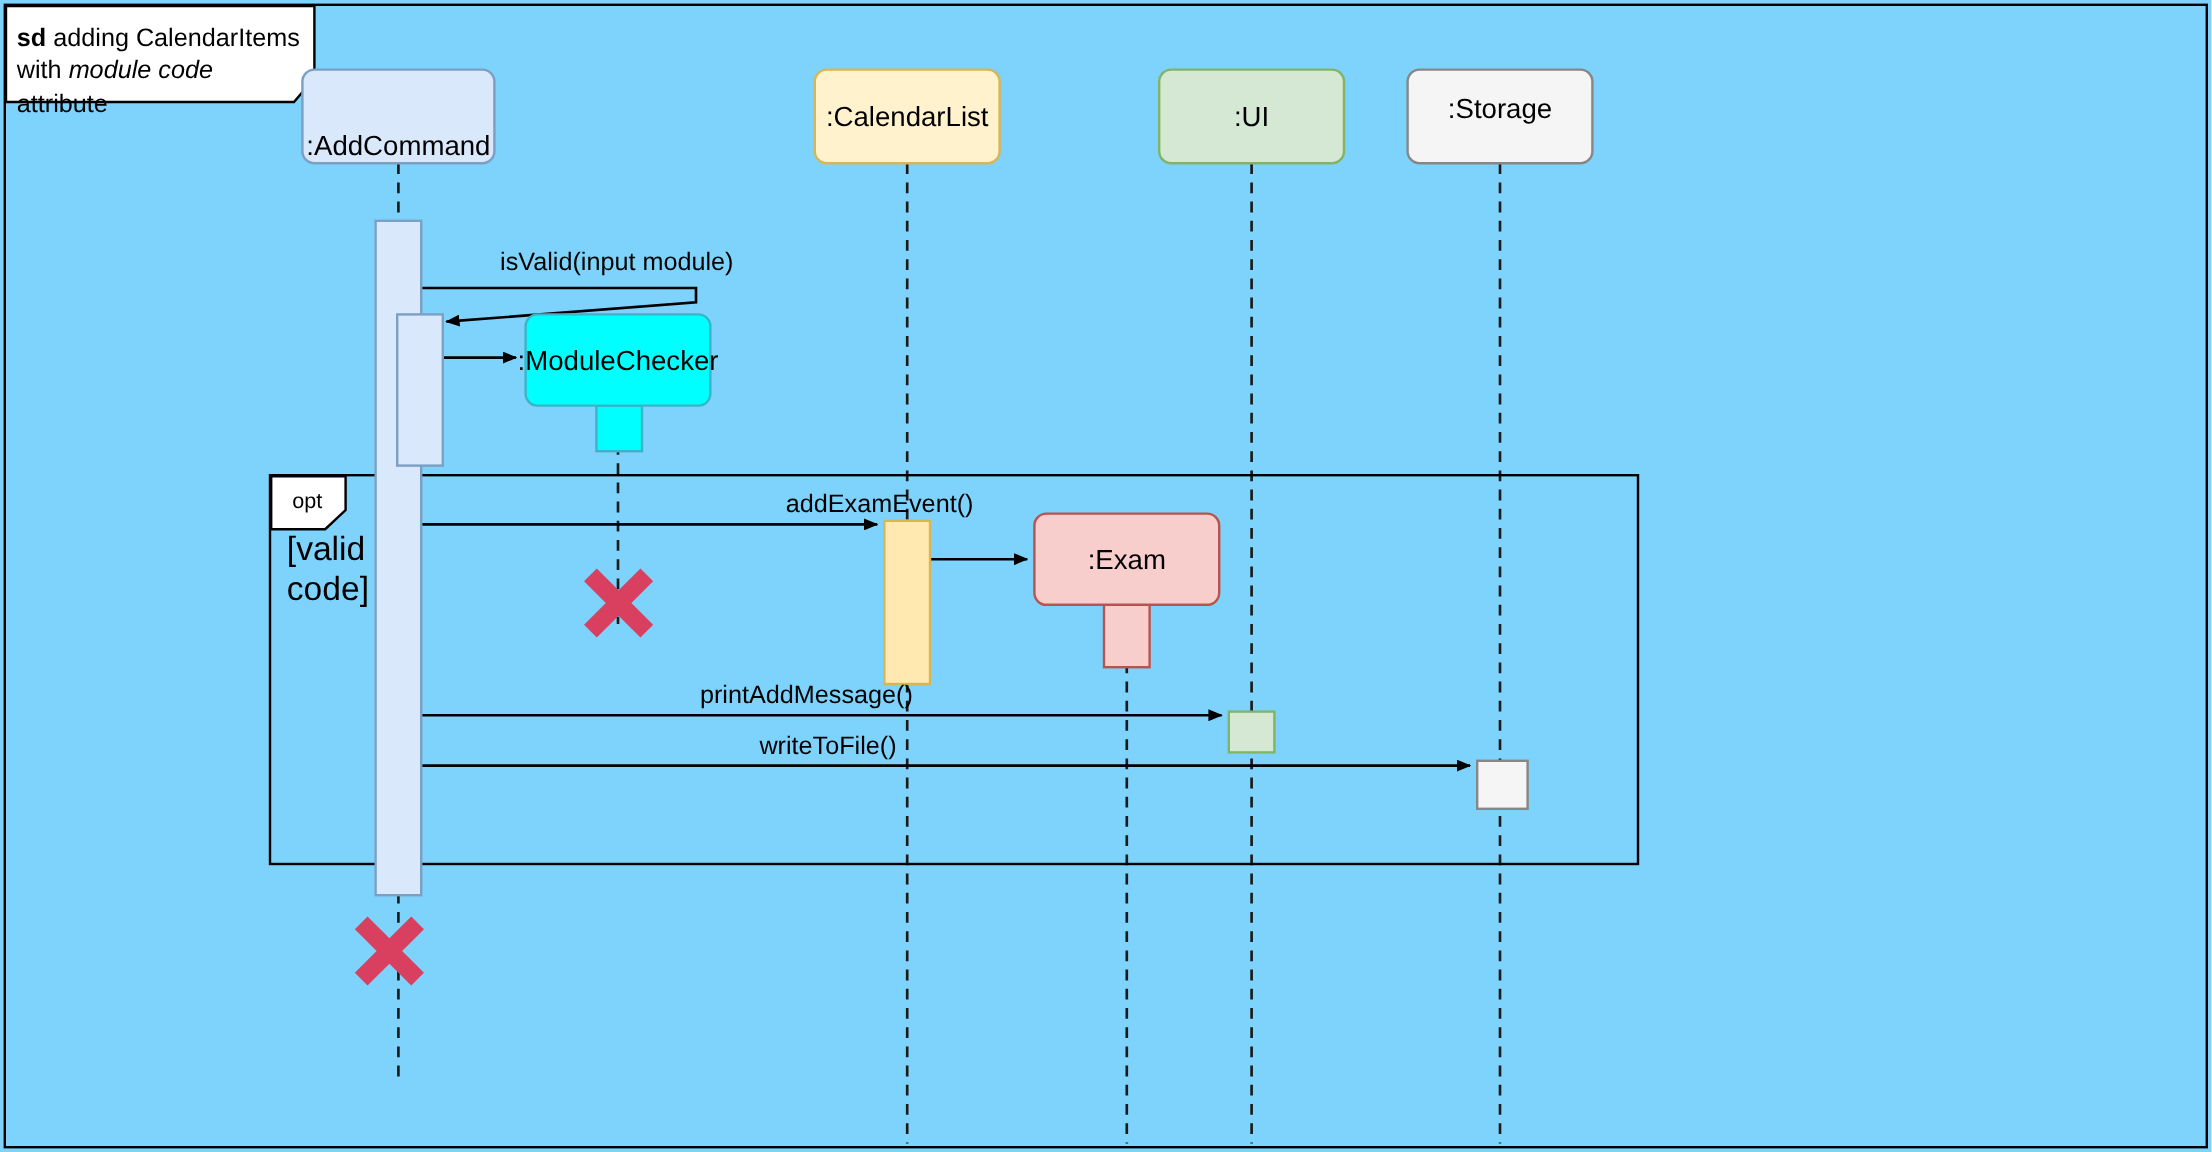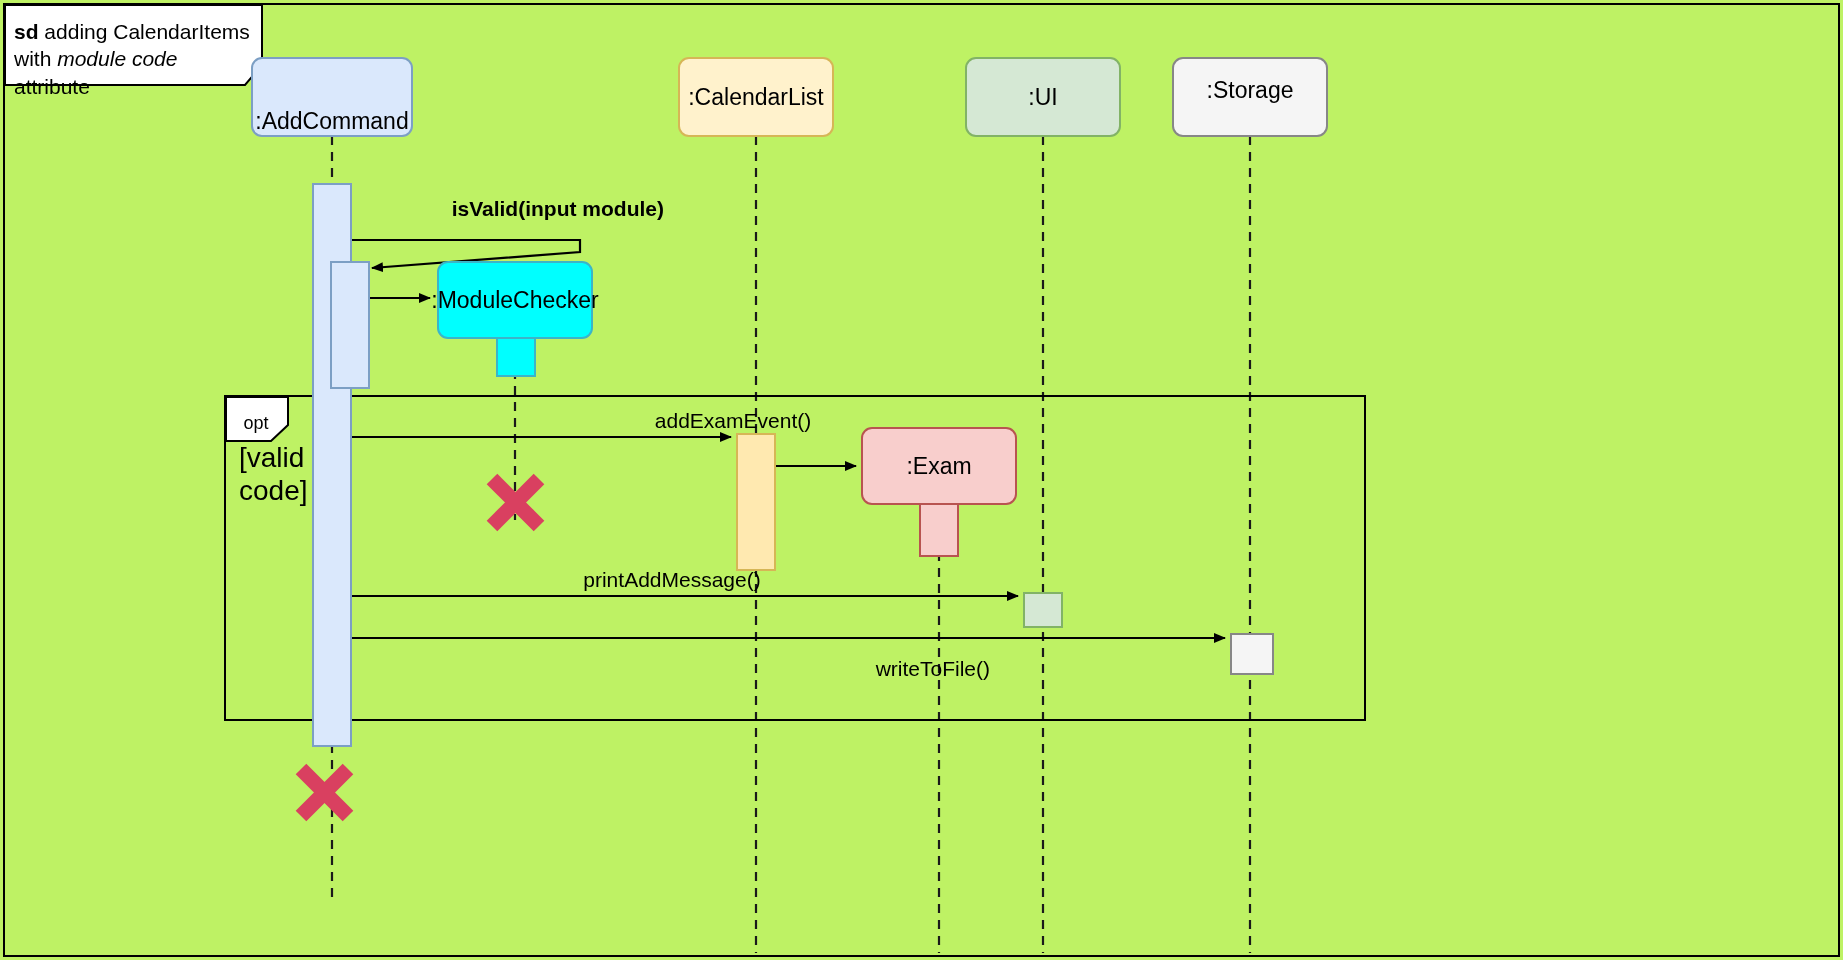"sd adding CalendarItems" #stage { background: #bef264 -> #7dd3fc }
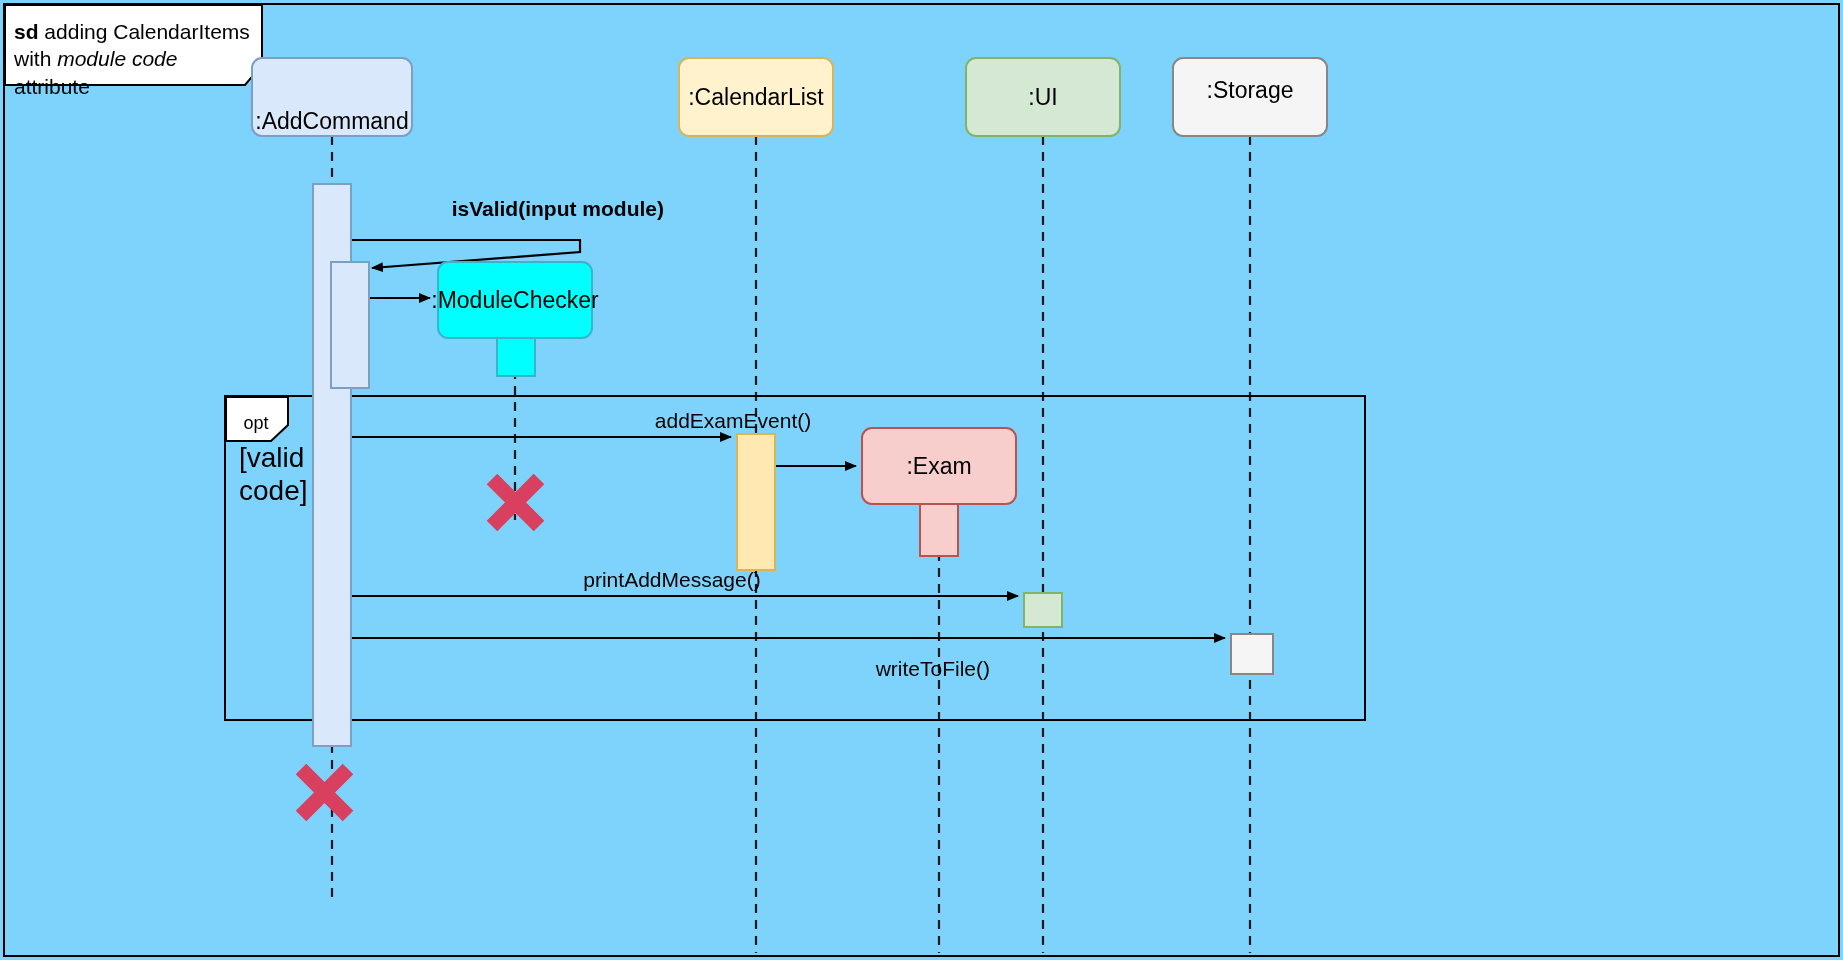"isValid(input module)" div.lbl { font-weight: bold -> none; text-align: right -> center; top: 196px -> 206px }
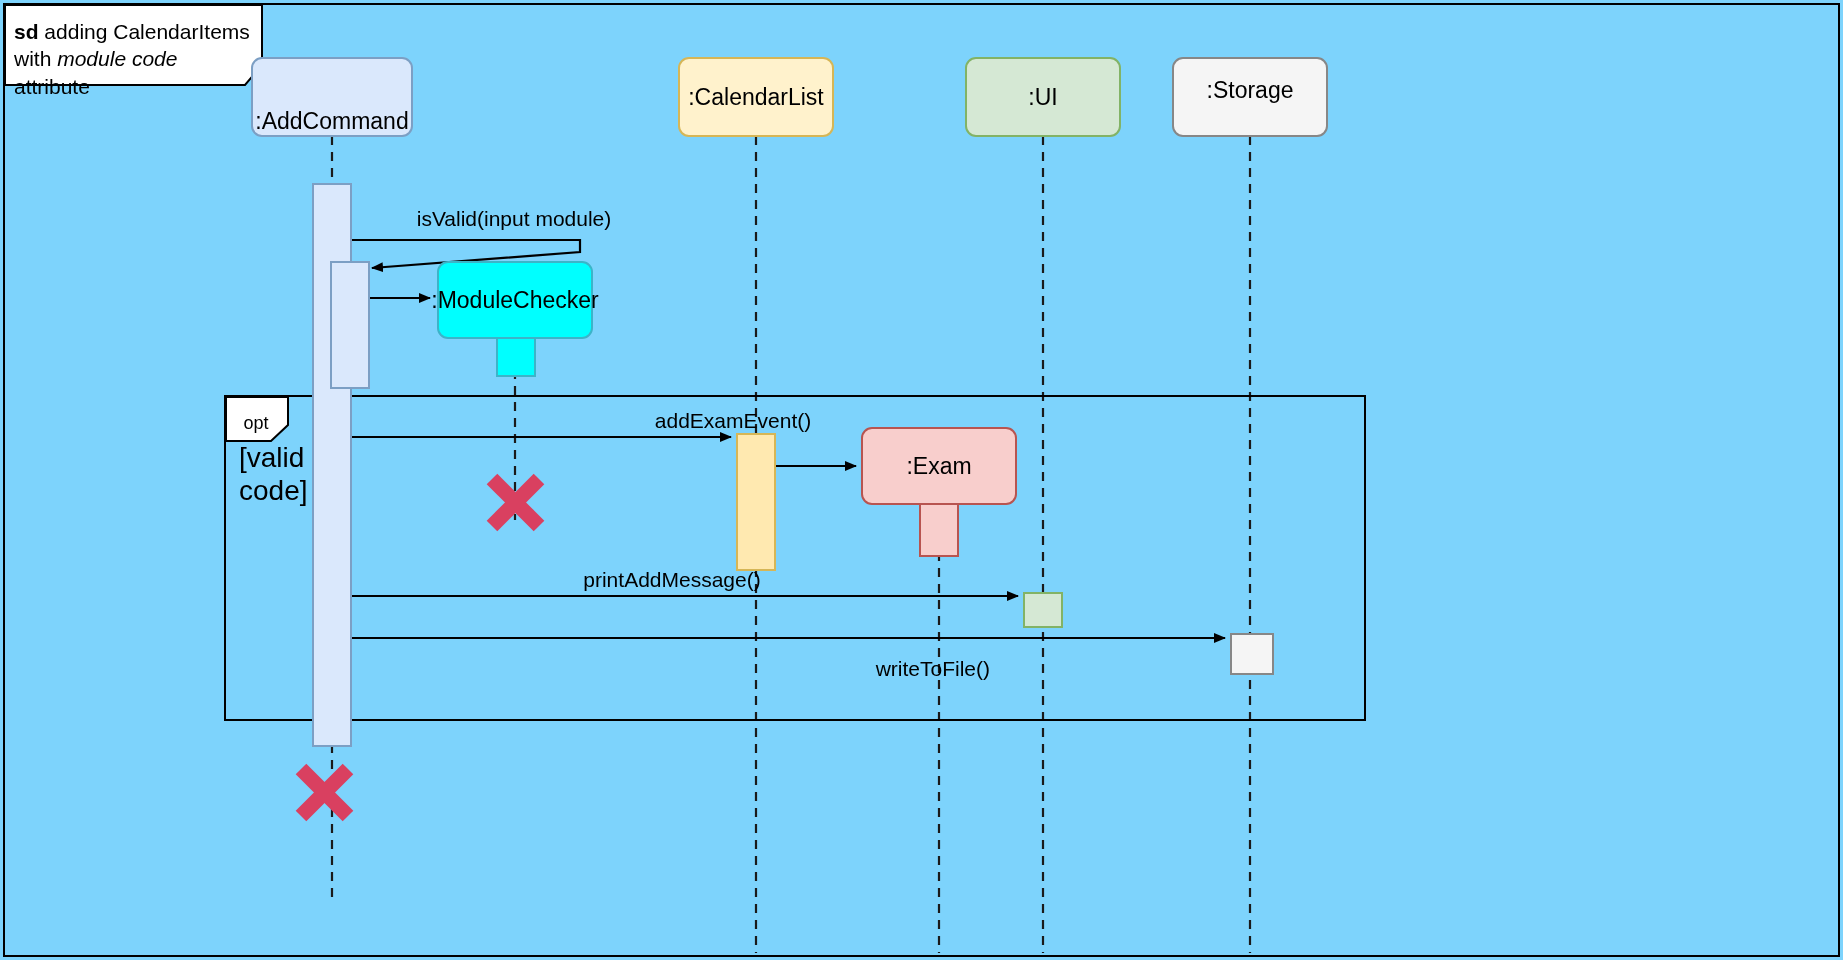"opt" div.lbl { align-items: flex-end -> none }
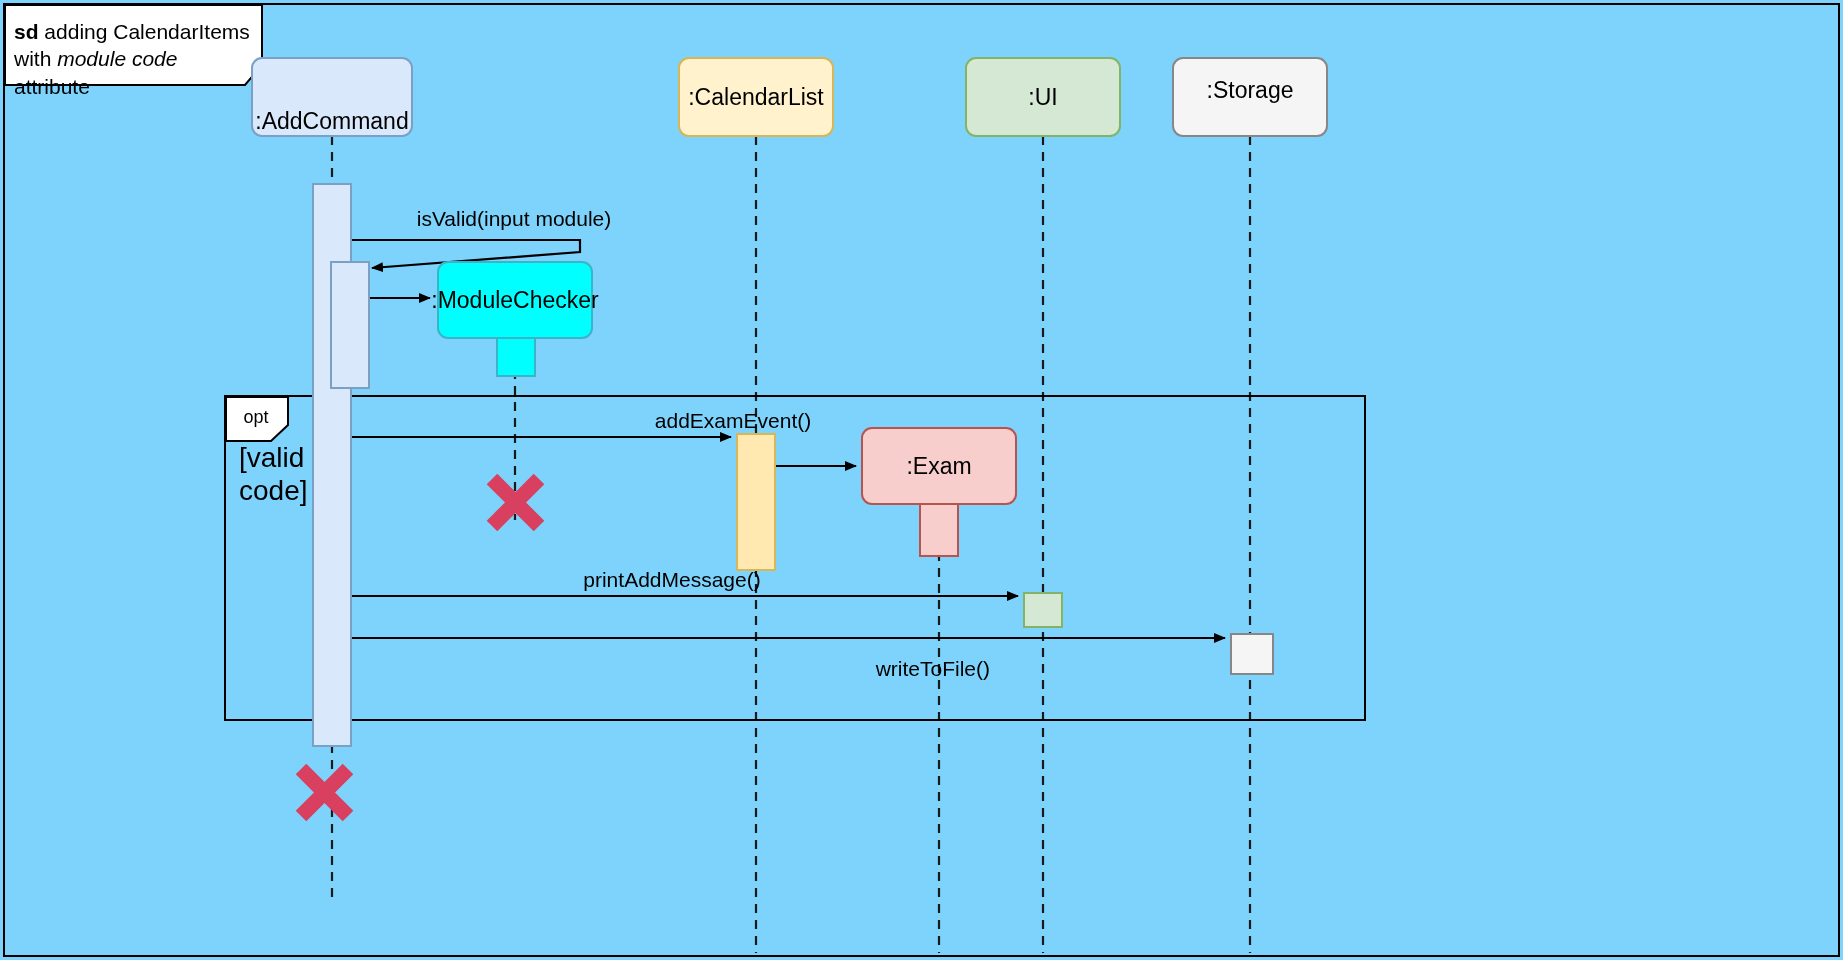"writeToFile()" div.lbl { margin-top: 47px -> none; text-align: right -> center }
